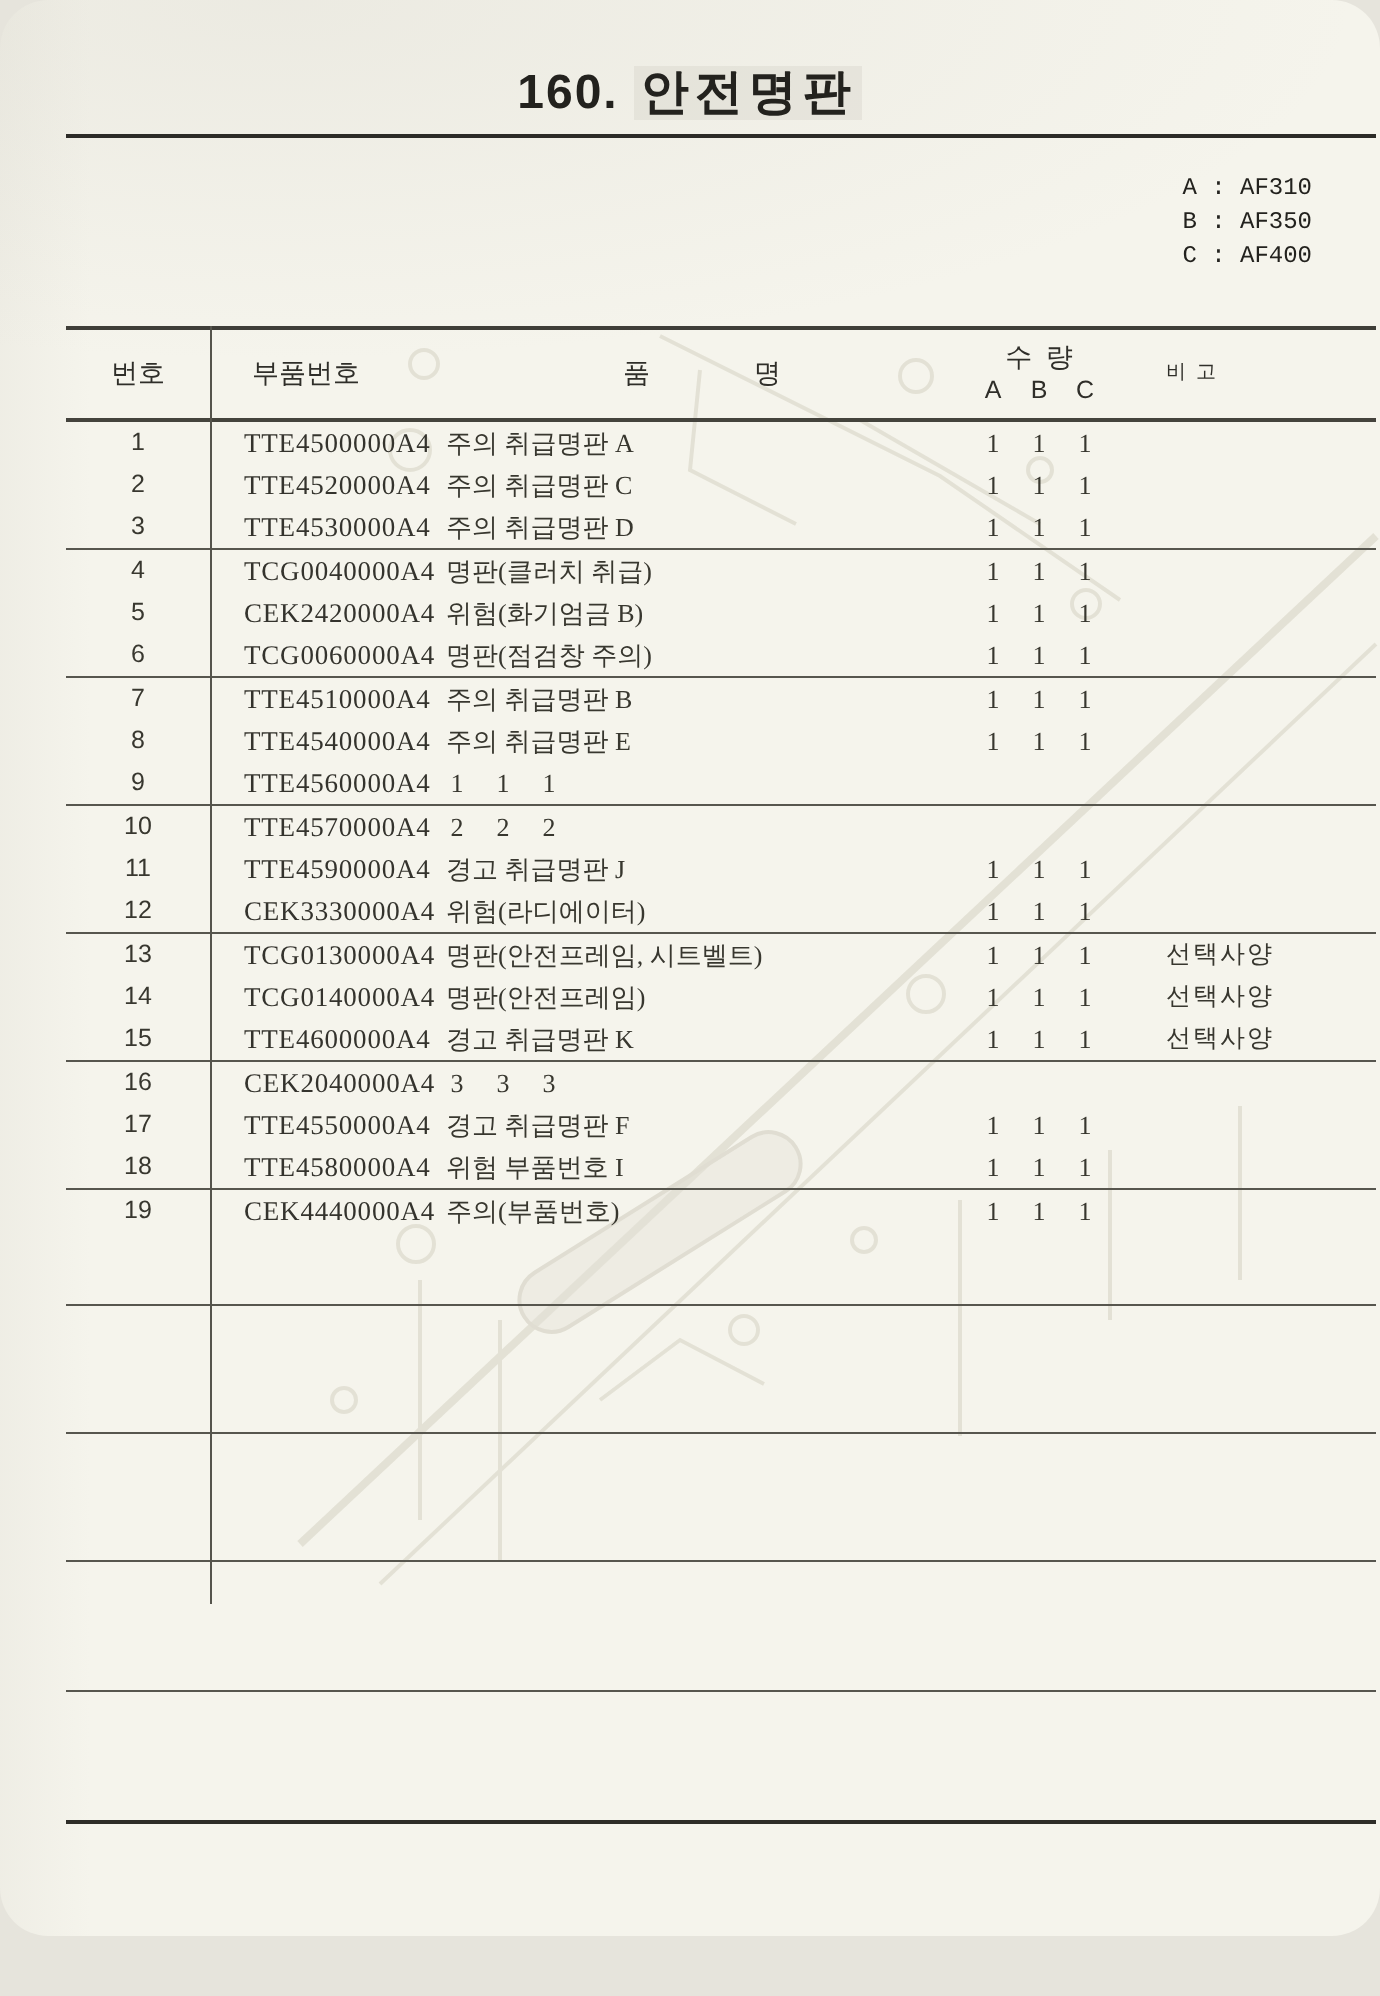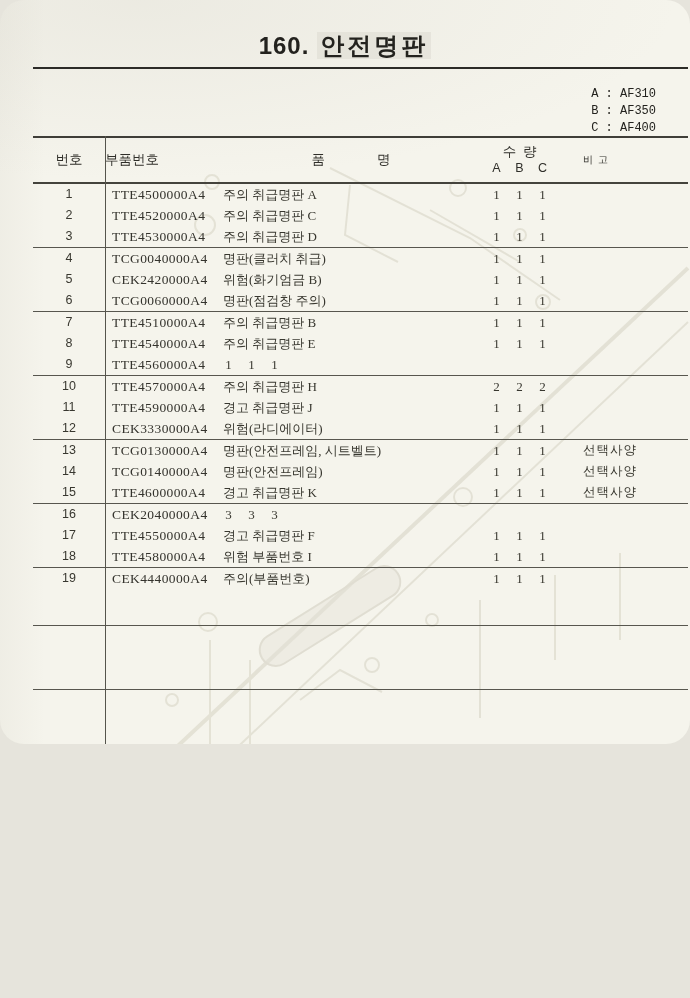"160. 안전명판" .sheet { height: 744px -> 968px }
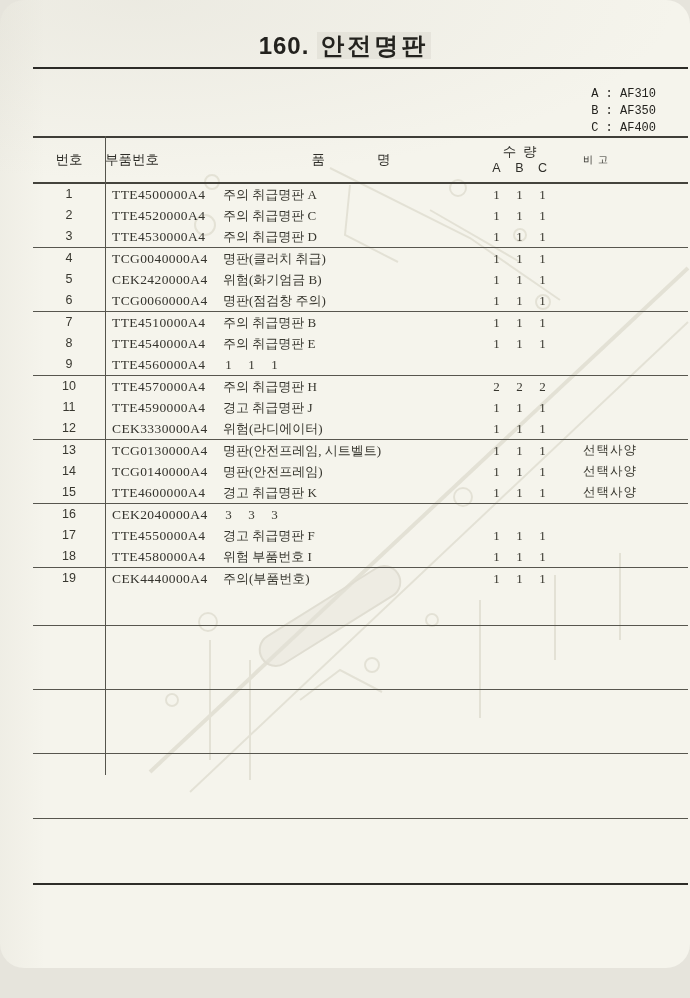"번호" .ptable { top: 136px -> 163px }
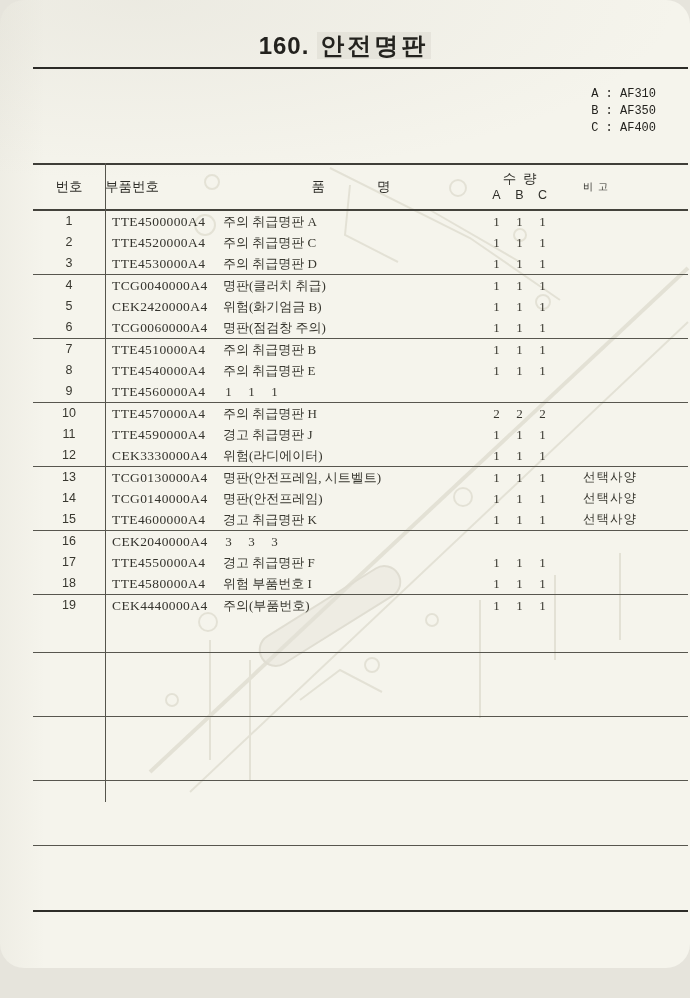"부품번호" .thead .c-part { text-align: none -> center }
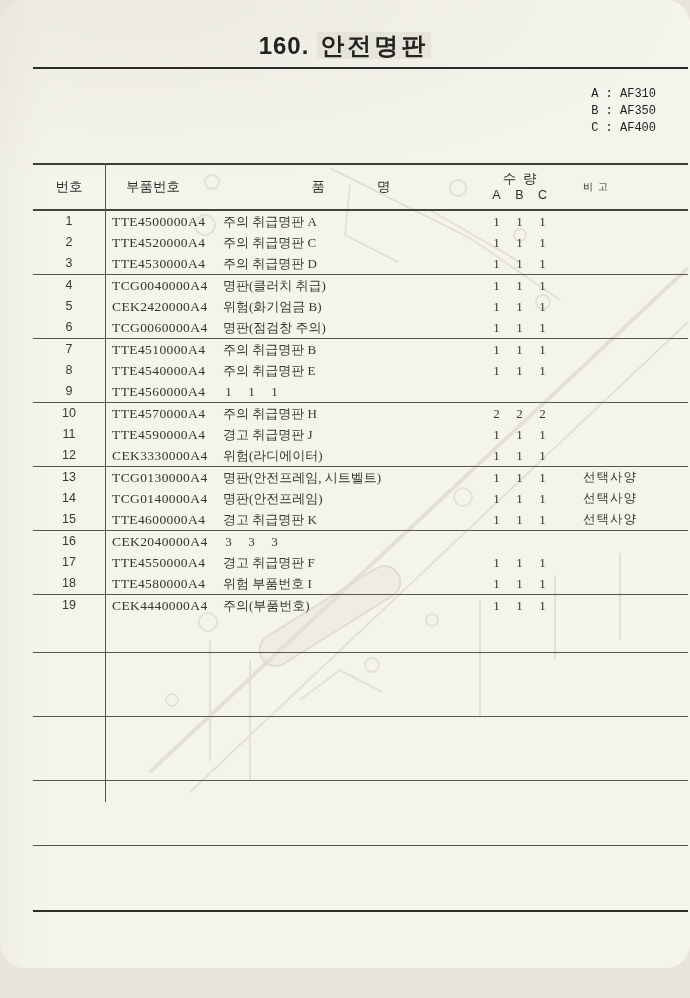"TTE4500000A4" .c-part { padding-left: 7px -> 17px }
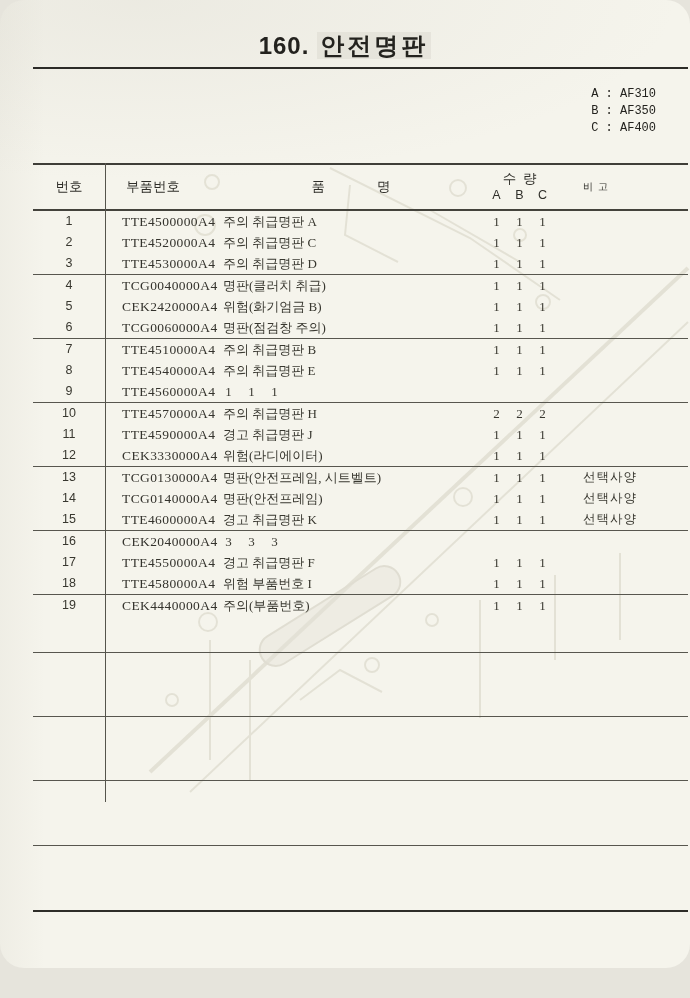"주의 취급명판 H" div.c-name { html: <div>주의 취급명판 H</div> -> none }
